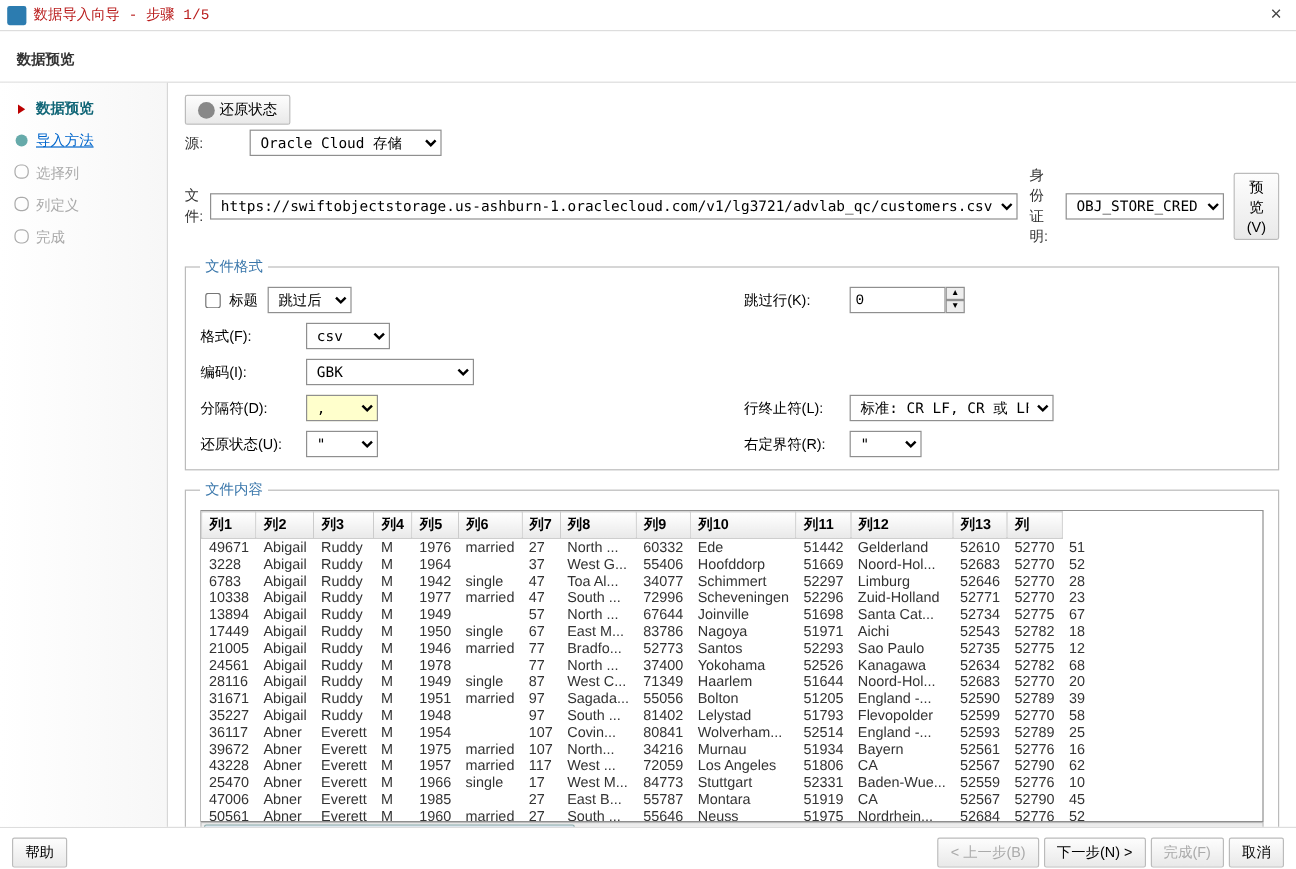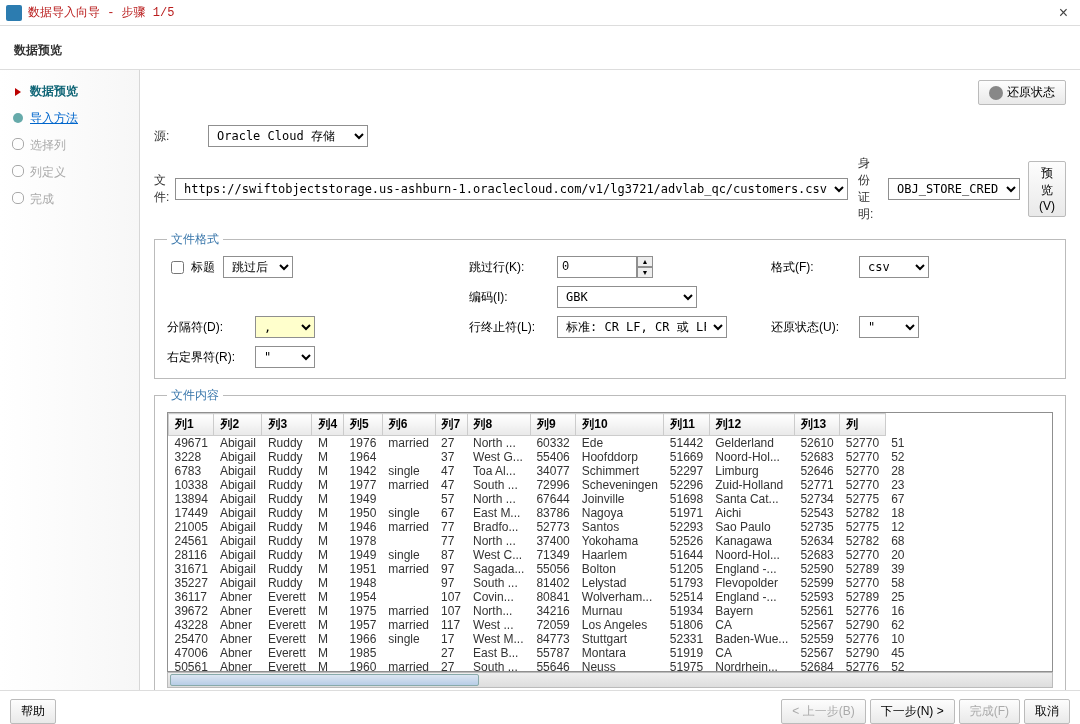"还原状态" .toolbar-top { justify-content: flex-end -> none; margin-bottom: 20px -> 4px }
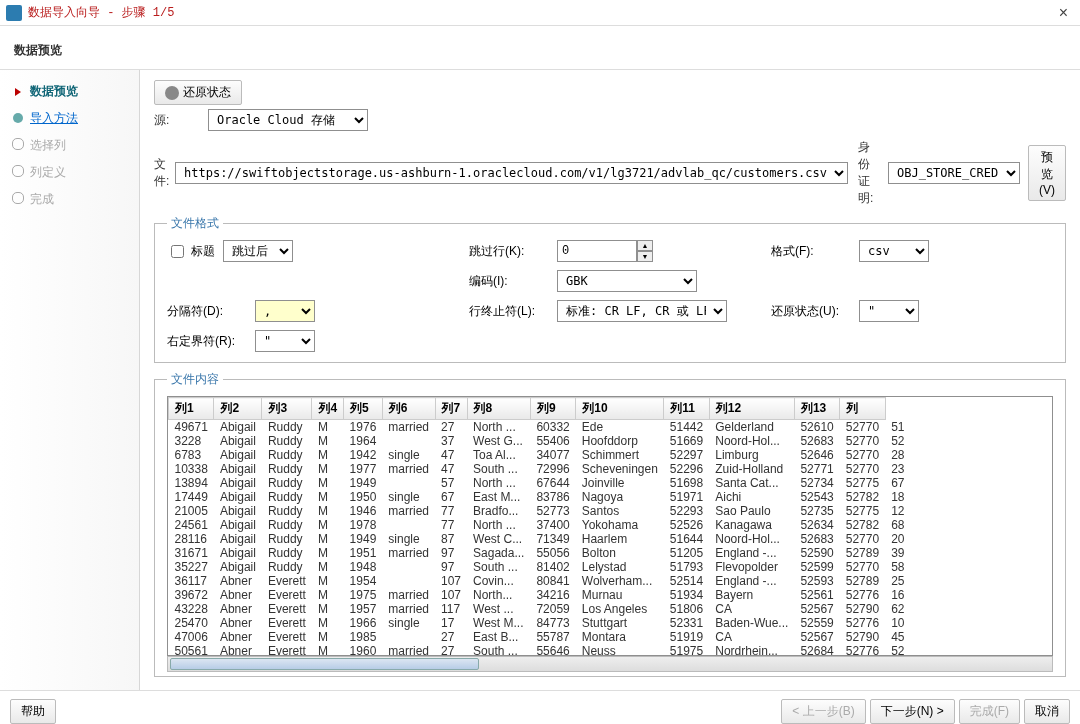"标题" .grid2 { grid-template-columns: 1fr 1fr 1fr -> 1fr 1fr }
